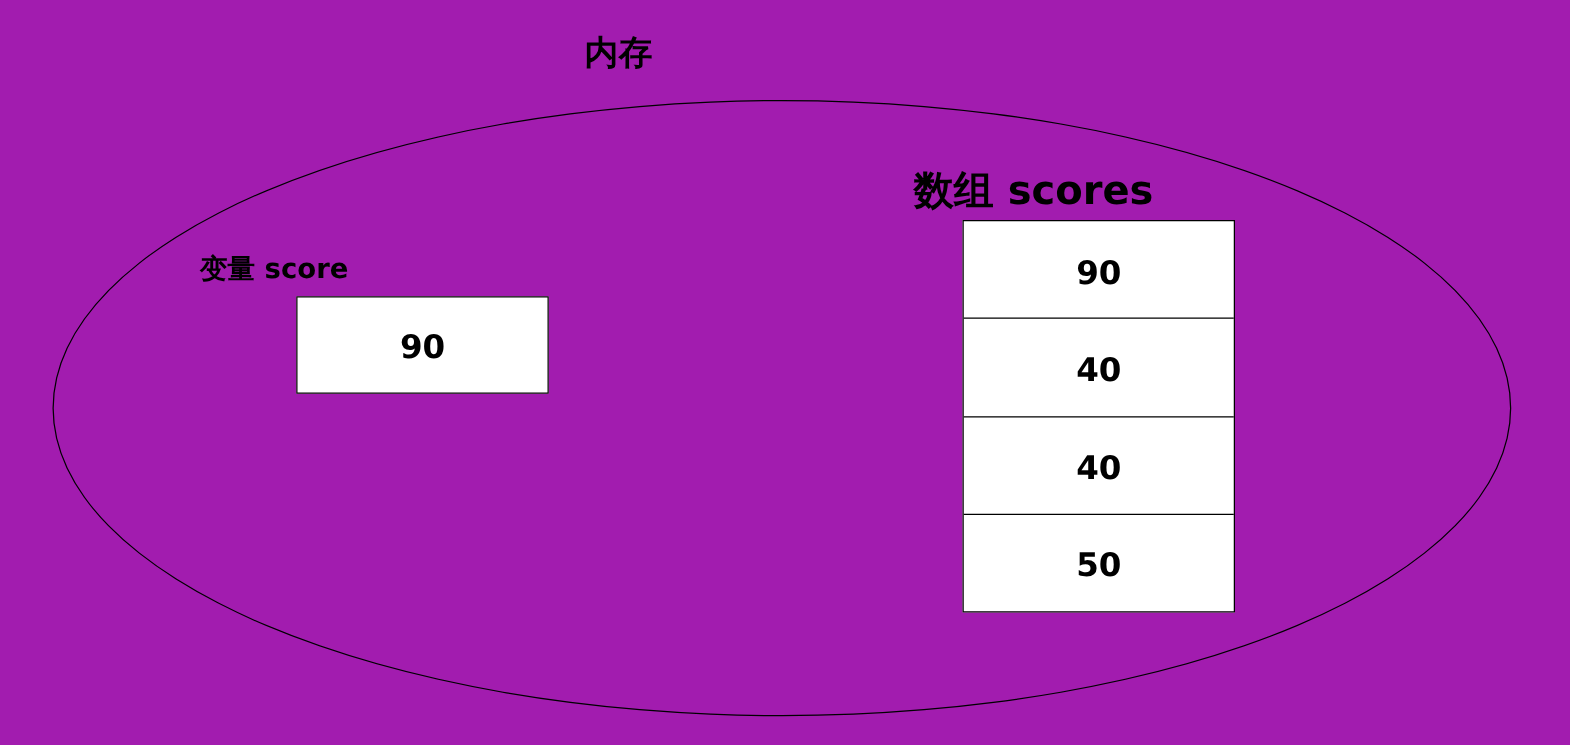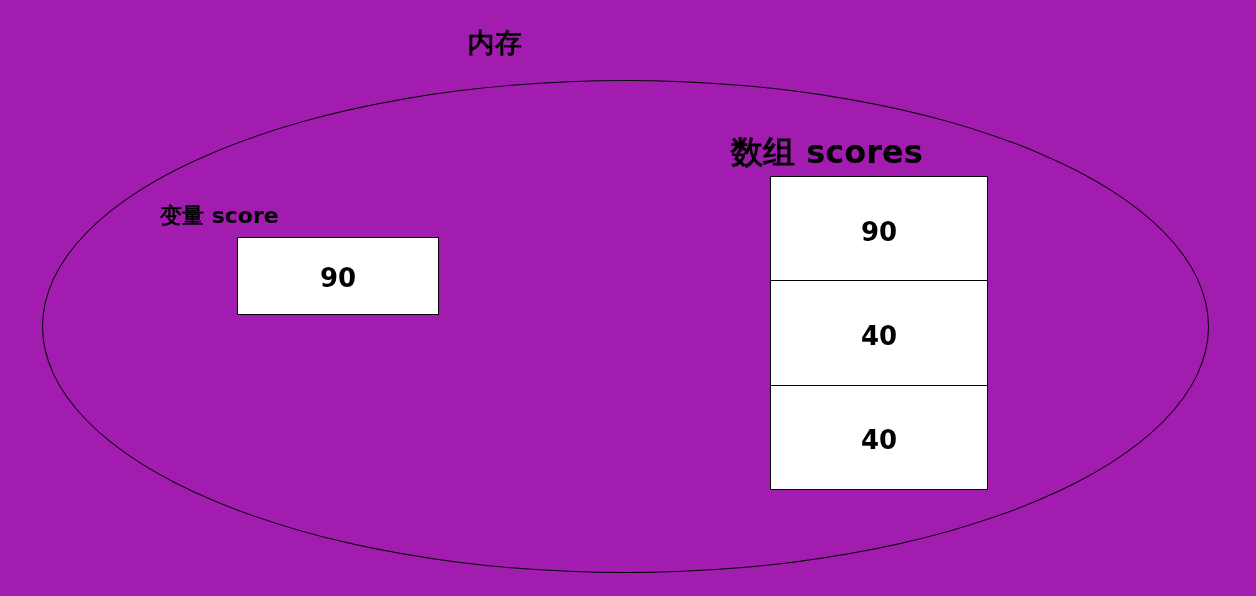"50" div.array-cell { html: none -> <div> <span>50</span> </div> }
